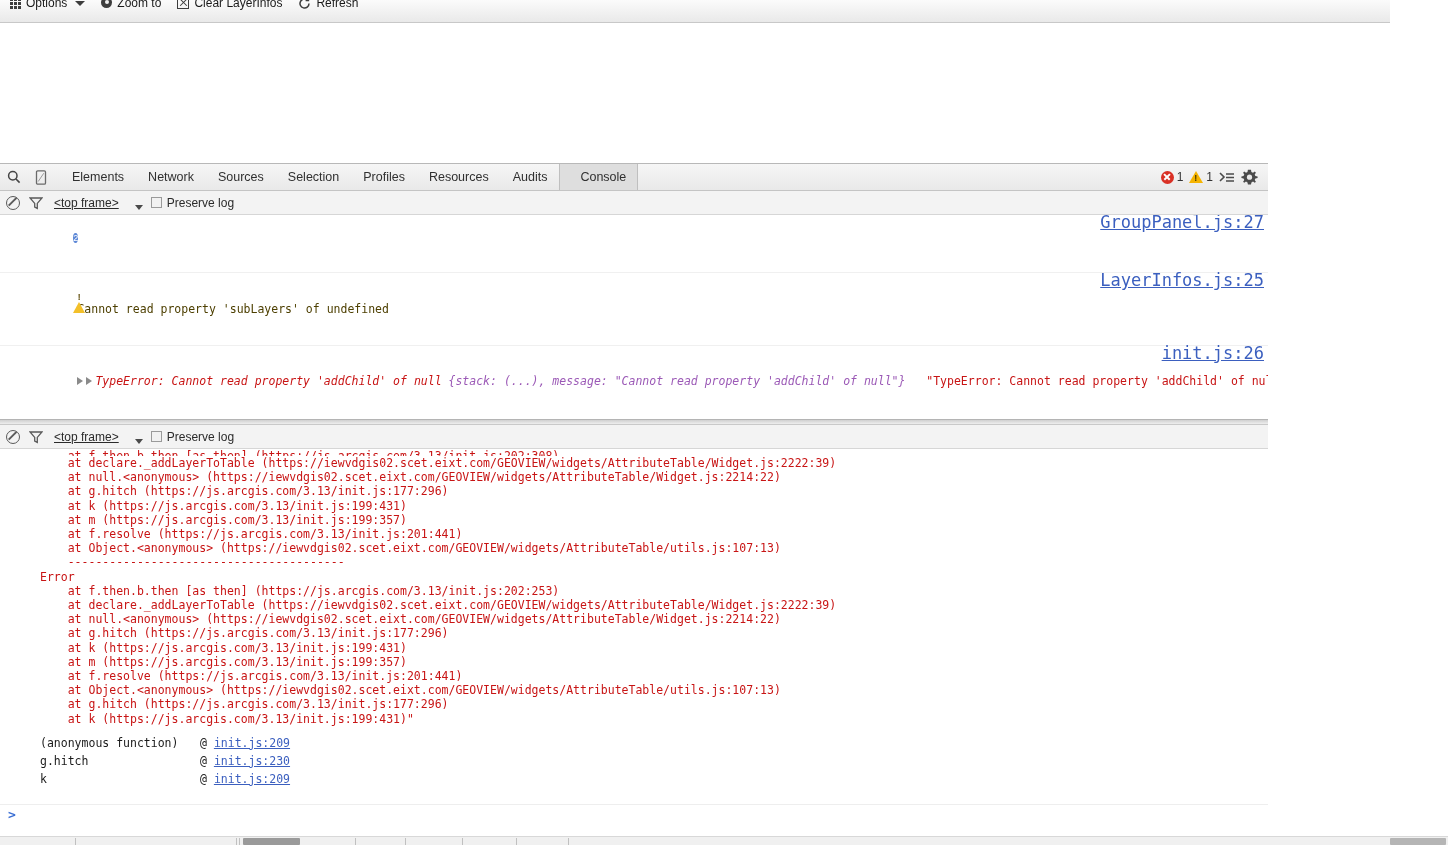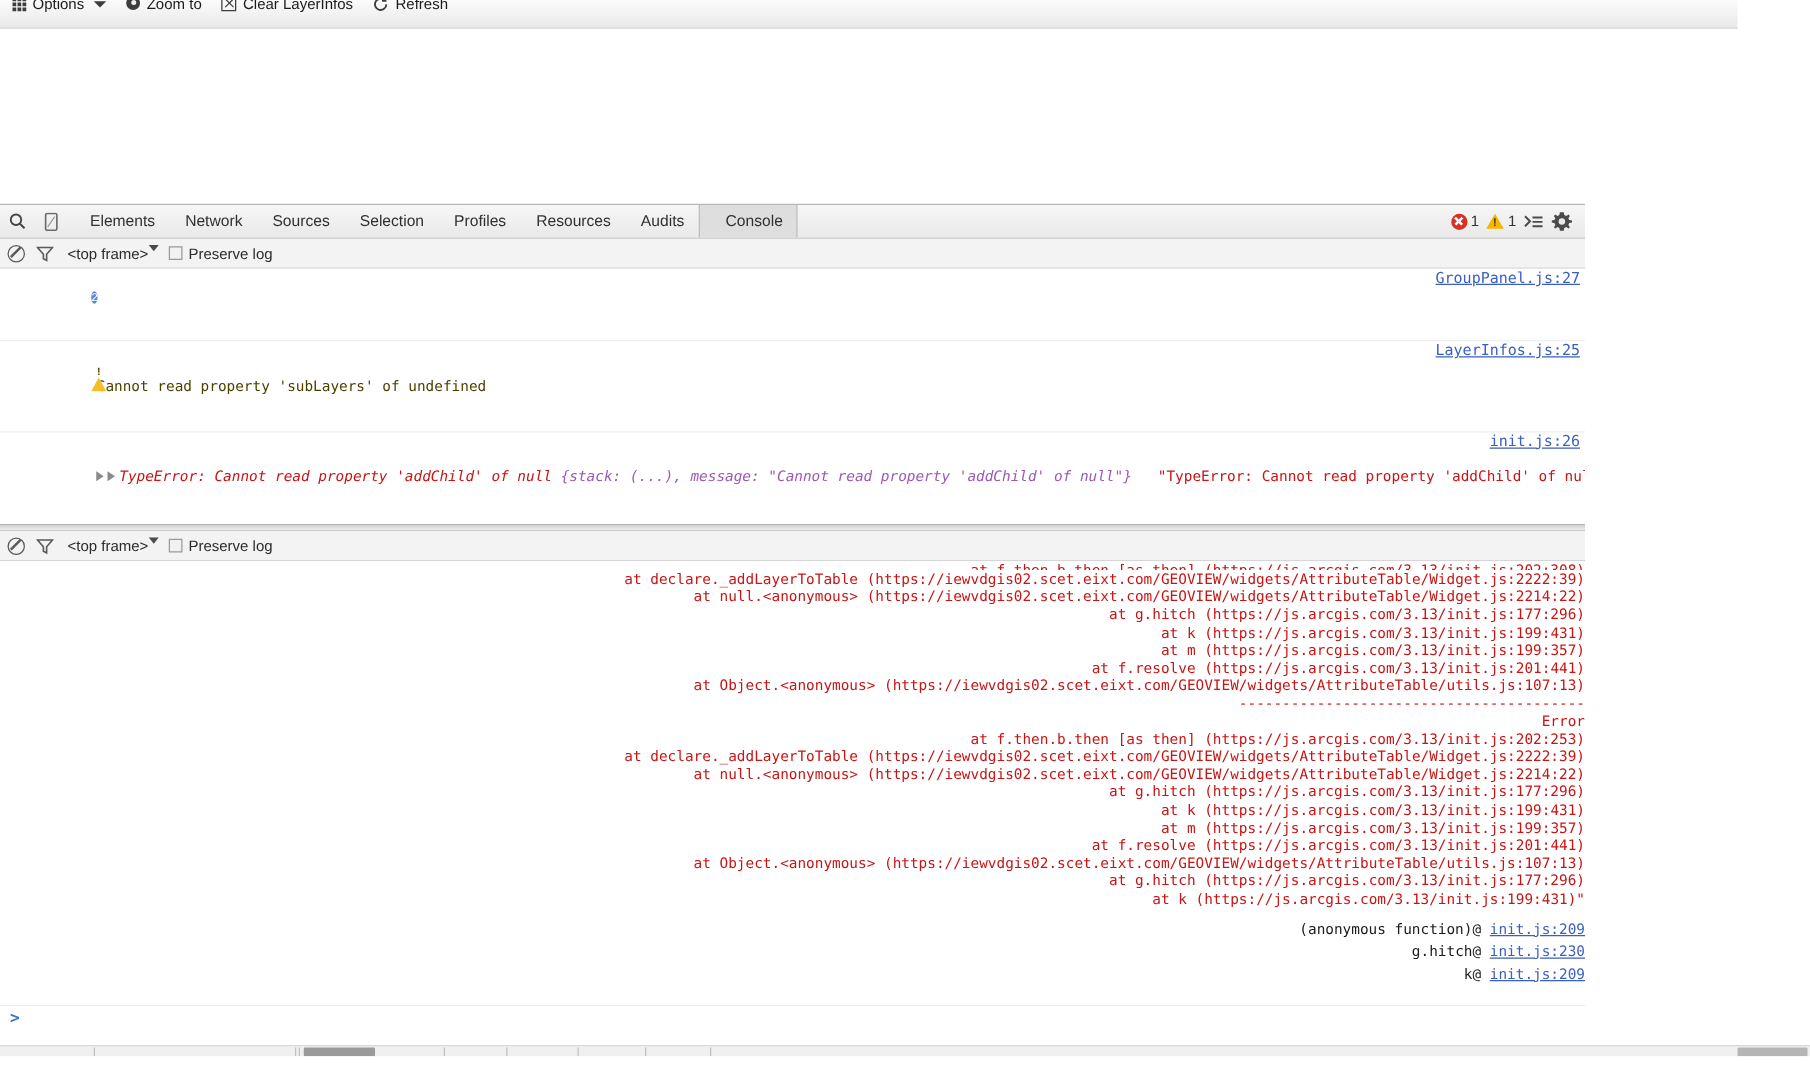"<top frame>" .frame-sel { align-items: flex-start -> flex-end; gap: 0 -> 16px; text-decoration: none -> underline }
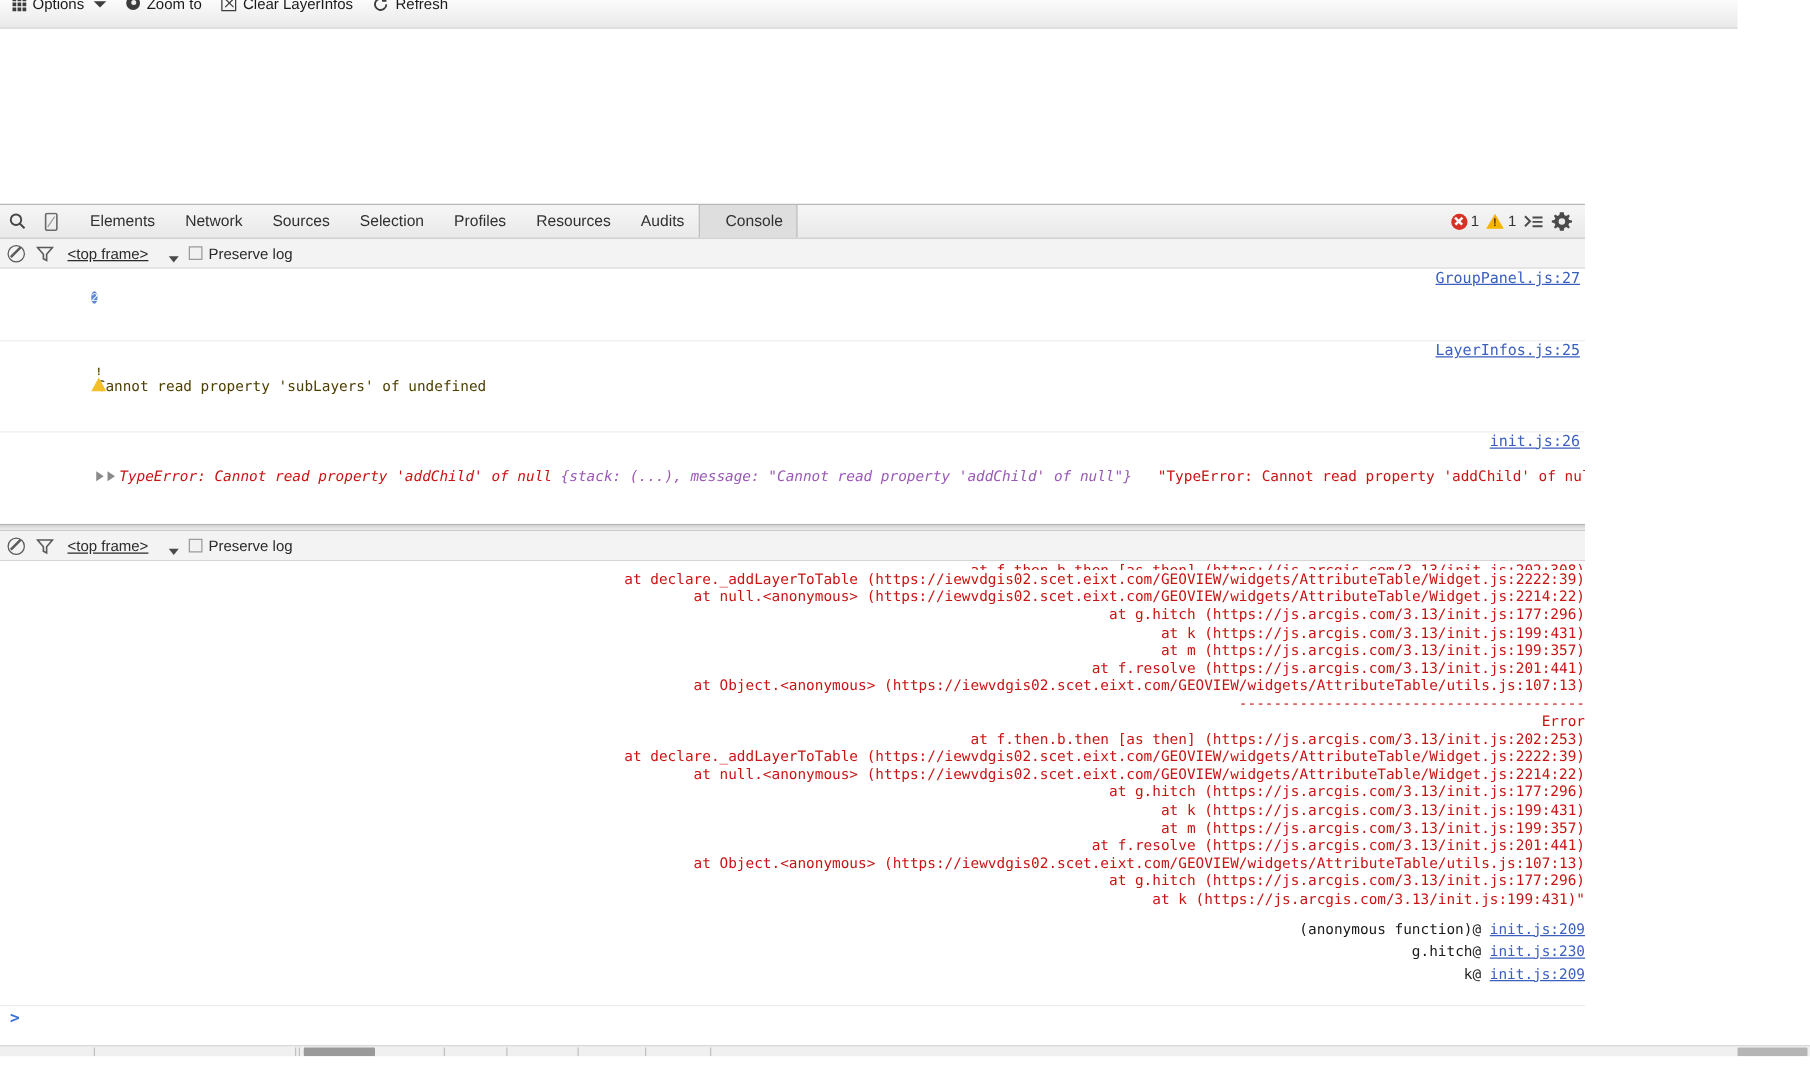"GroupPanel.js:27" .src-link { font-size: 12px -> 17px }
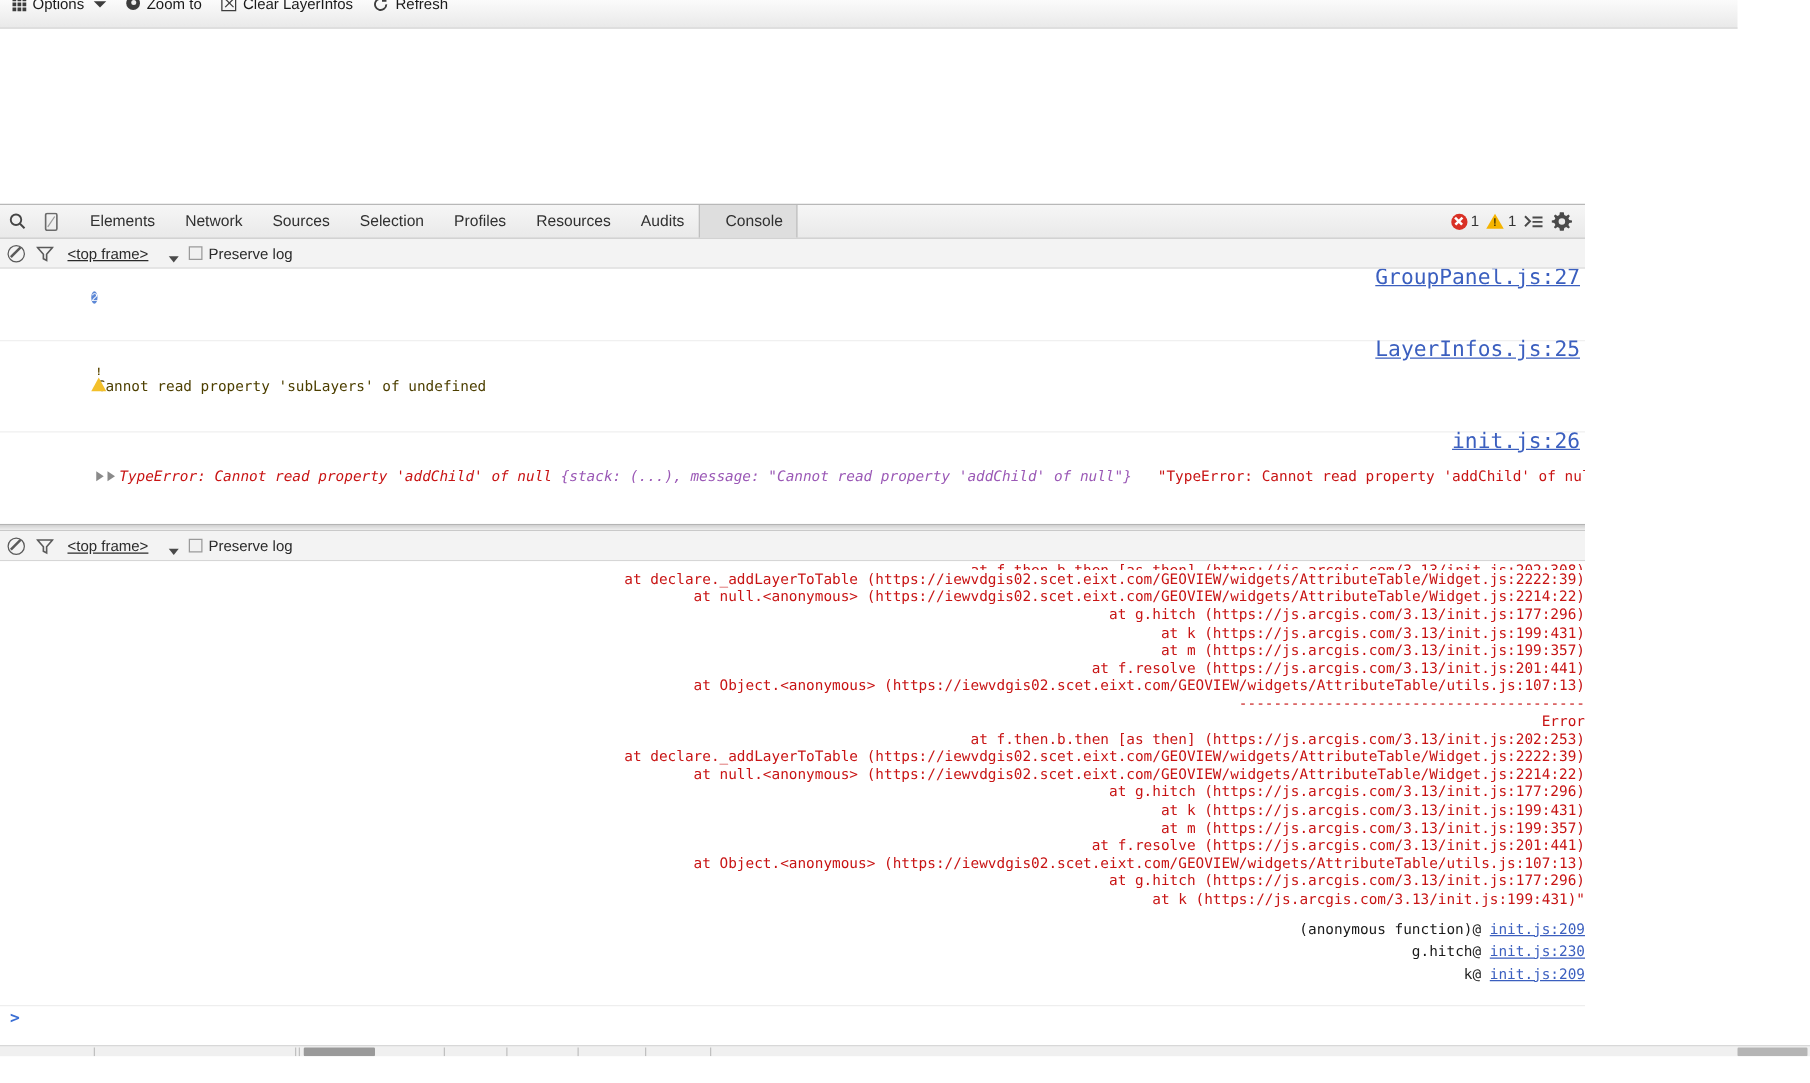"at declare._addLayerToTable" #console-bottom { text-align: right -> none }
